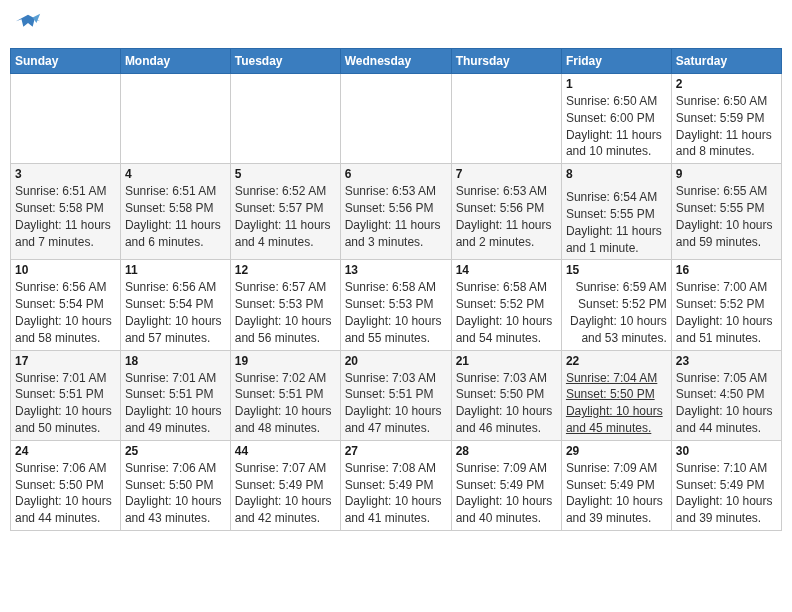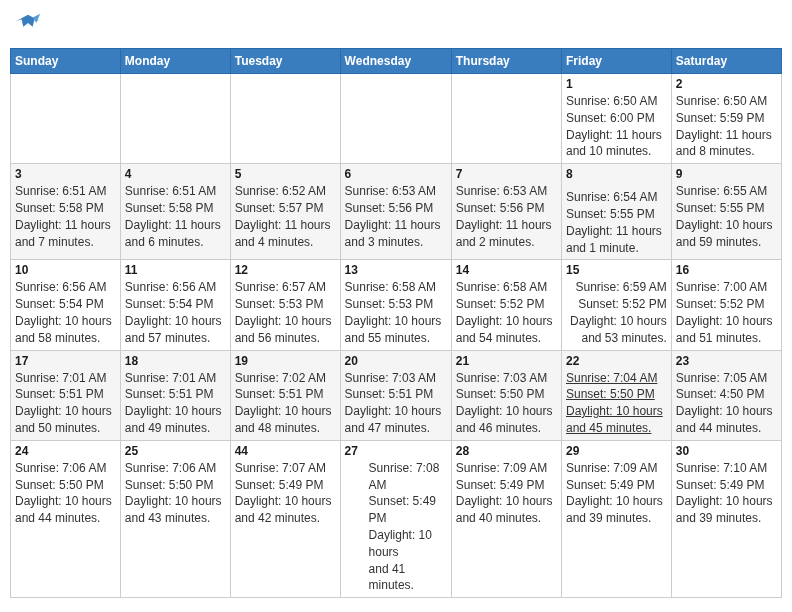"Sunrise: 7:08 AM" div.day-info { margin-left: 24px -> none }
